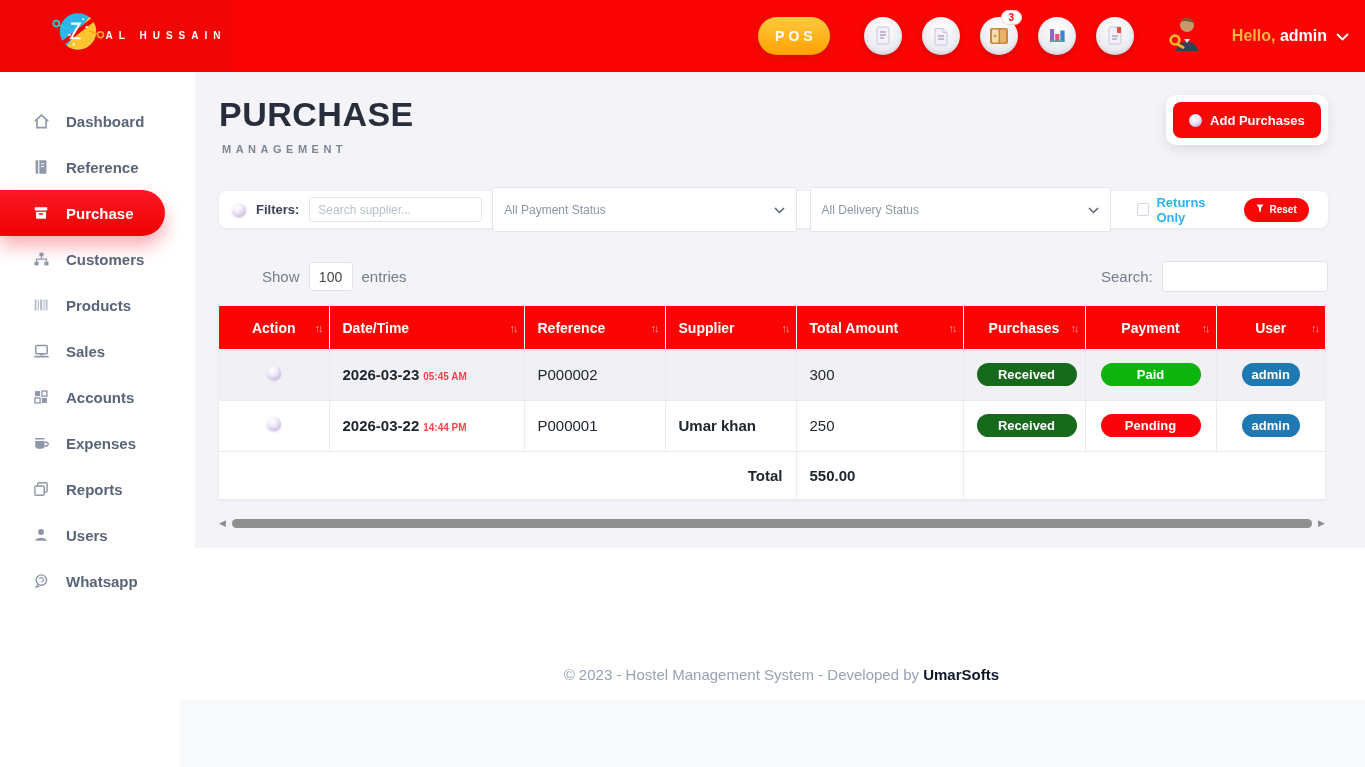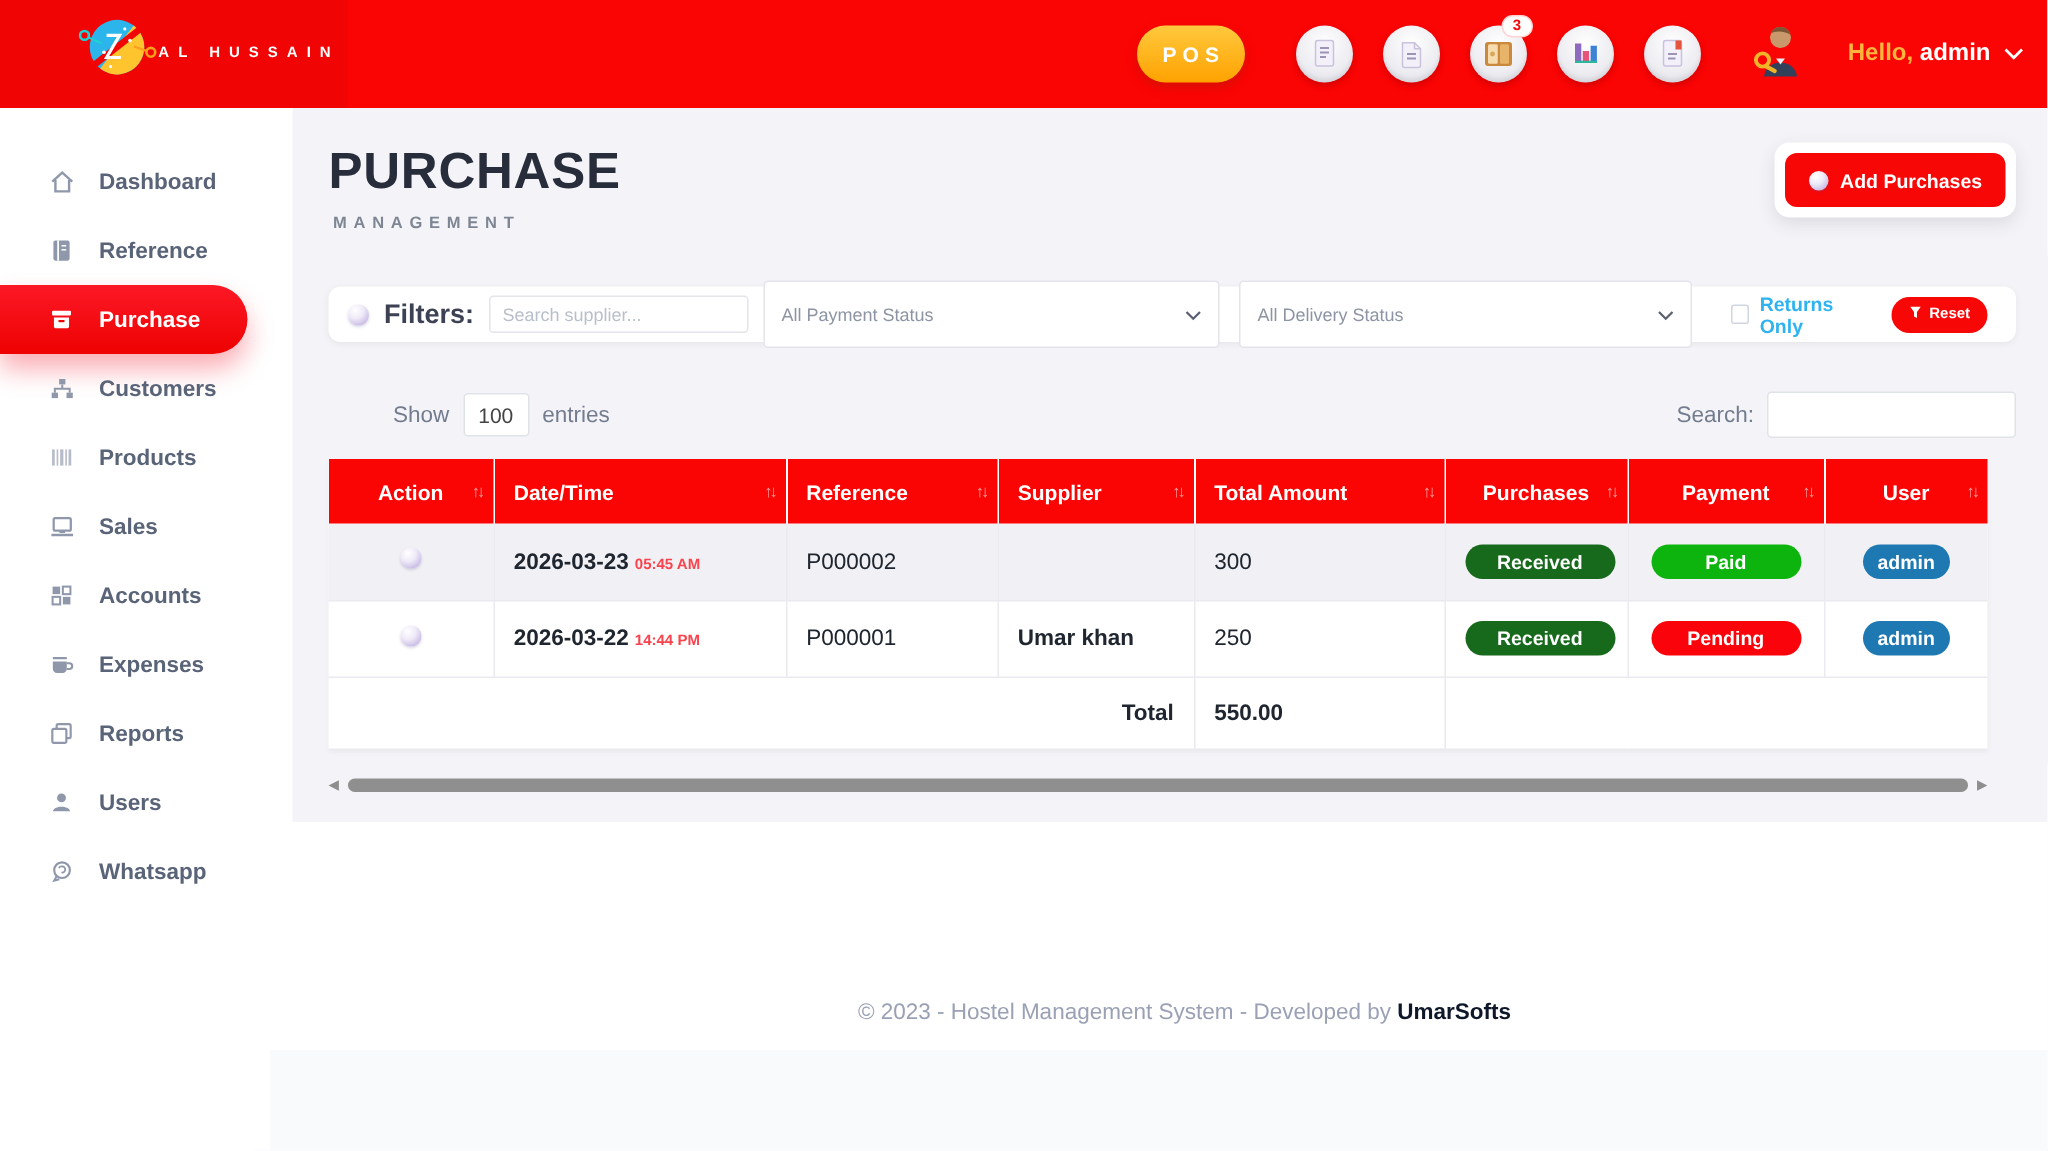"Filters:" .filters-label { font-size: 18px -> 13px }
